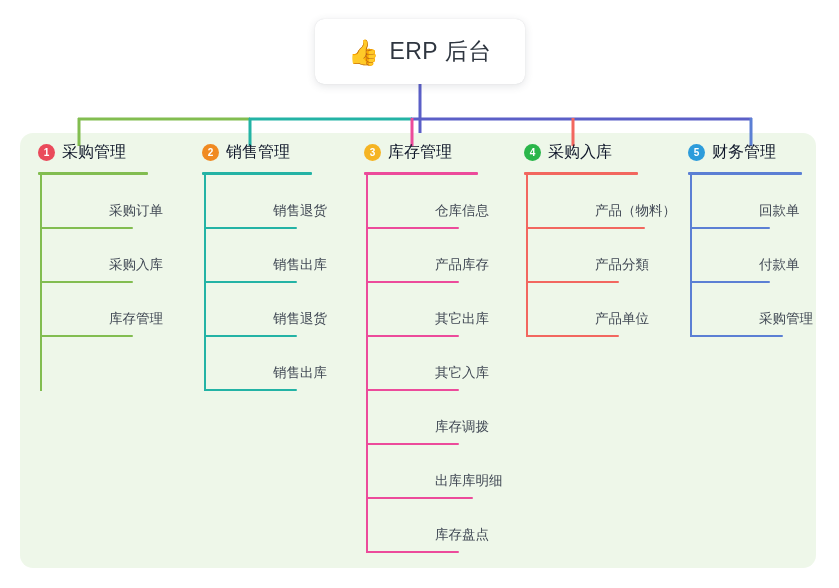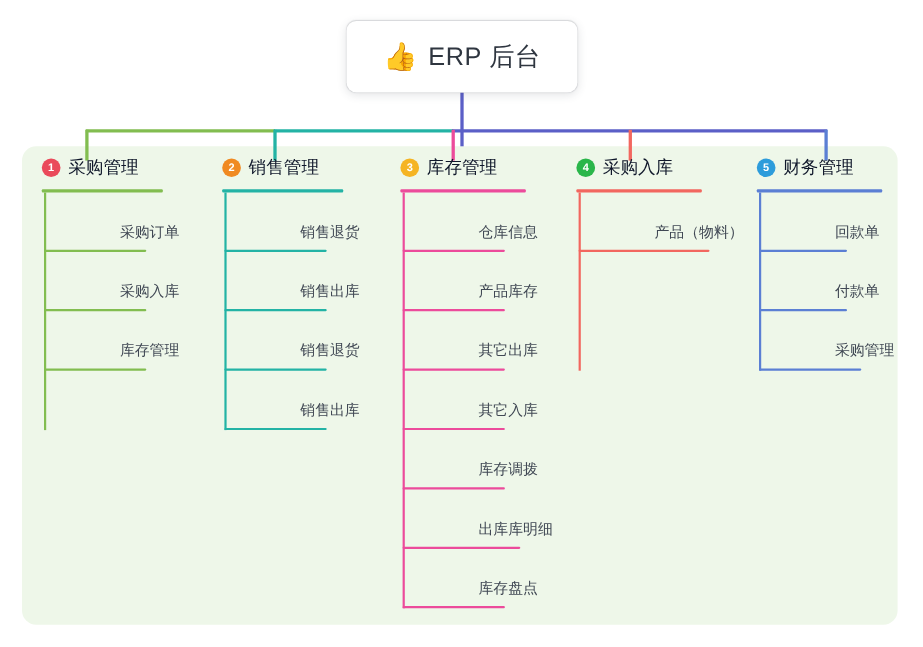"产品分類" div.item { html: none -> <div> <span>产品分類</span> <div></div> </div> }
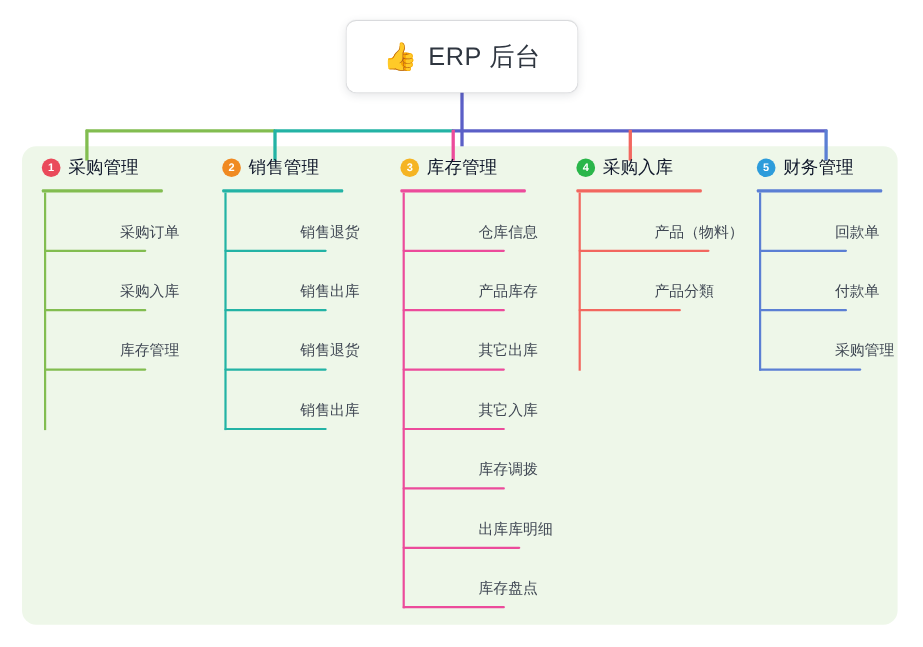"产品单位" div.item { html: none -> <div> <span>产品单位</span> <div></div> </div> }
